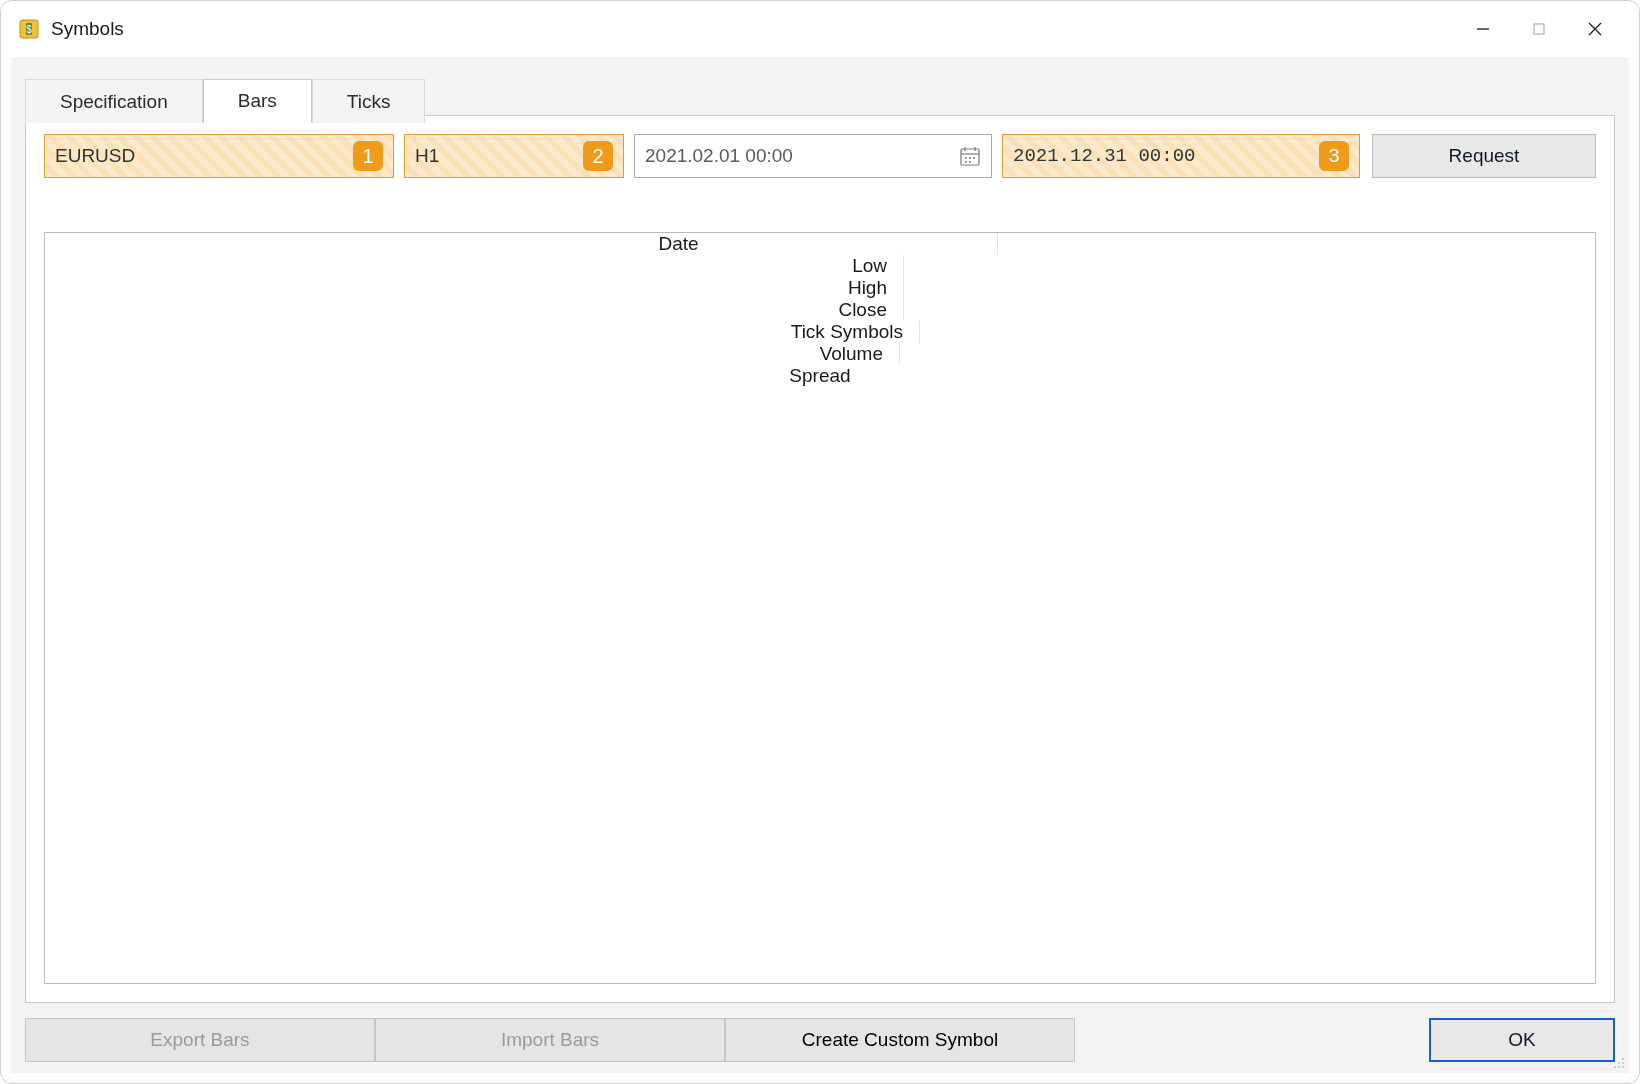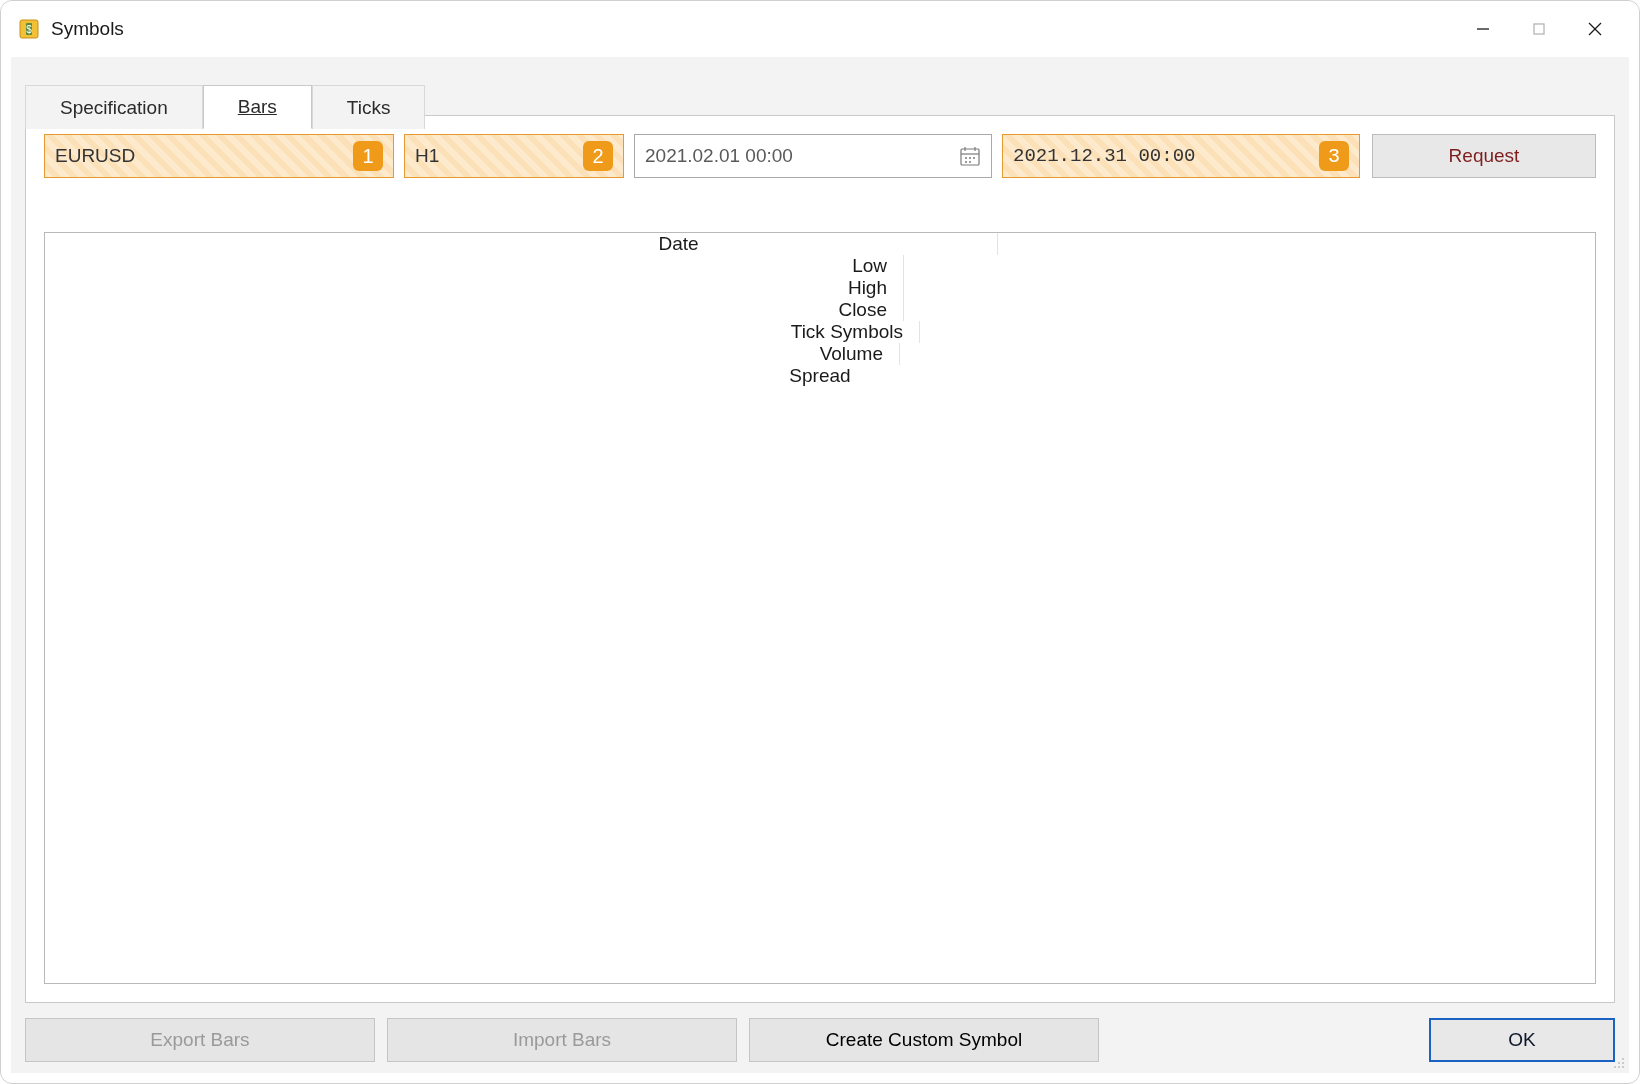"Specification" .tab { top: 14px -> 8px }
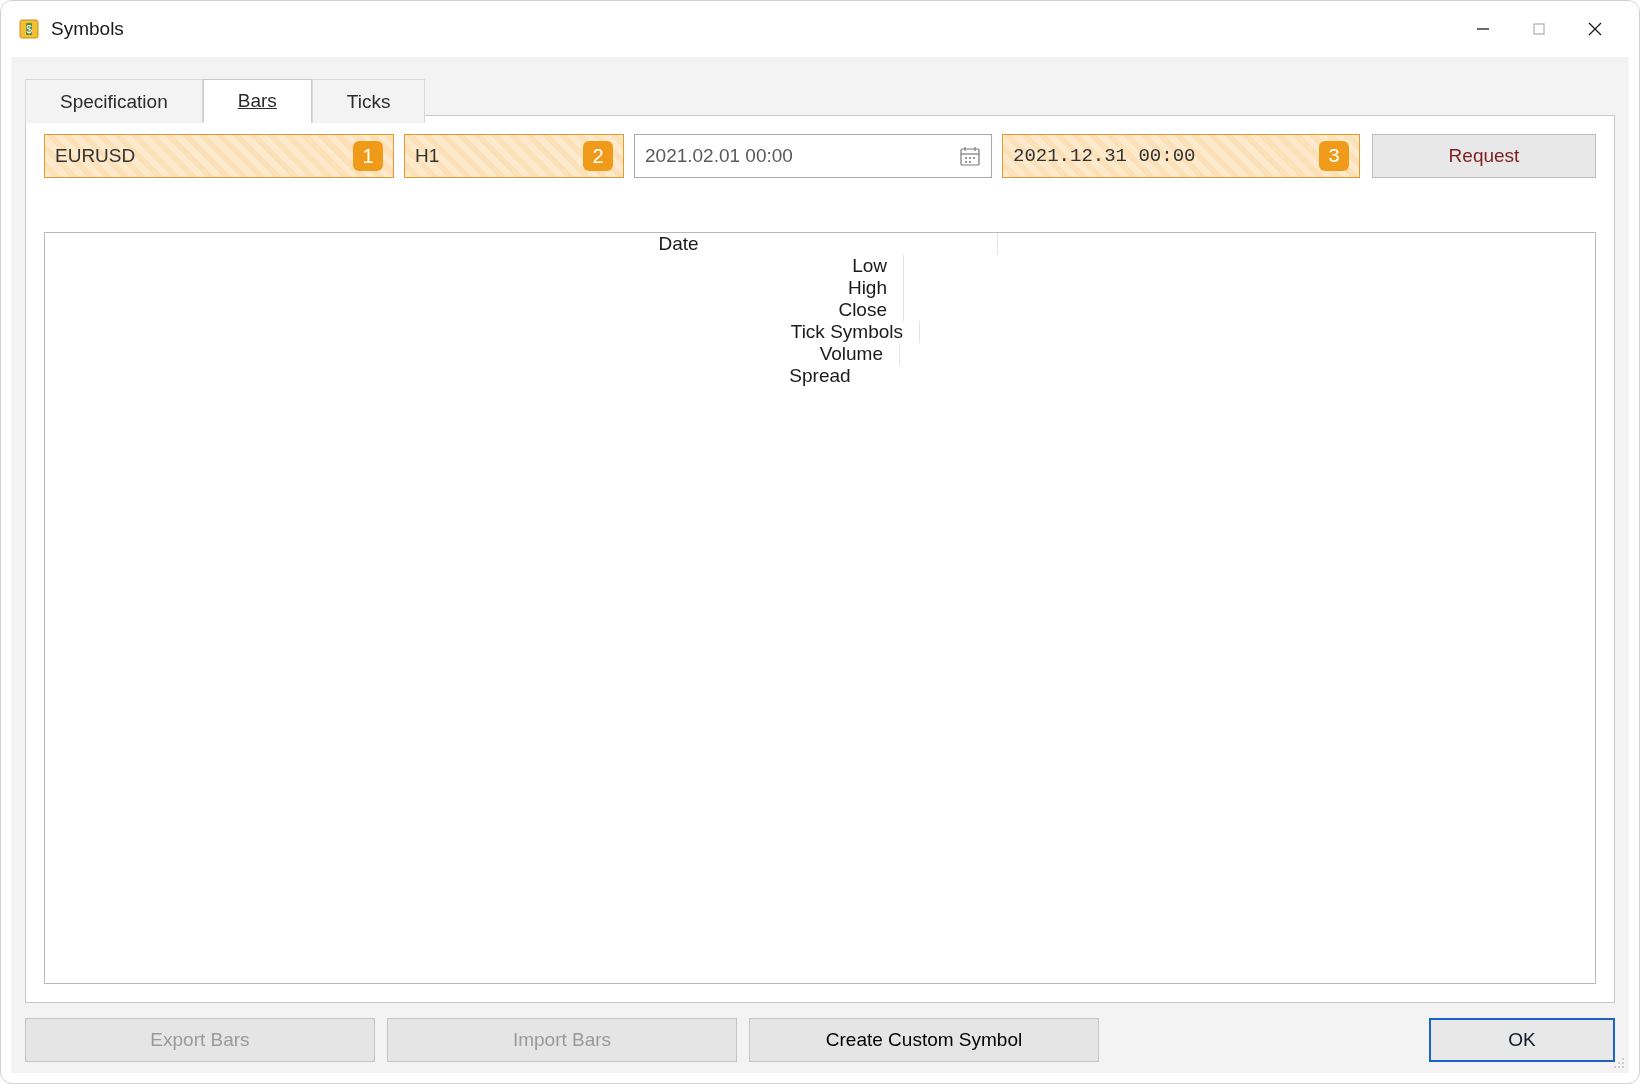"Bars" .tab.active { text-decoration: underline -> none }
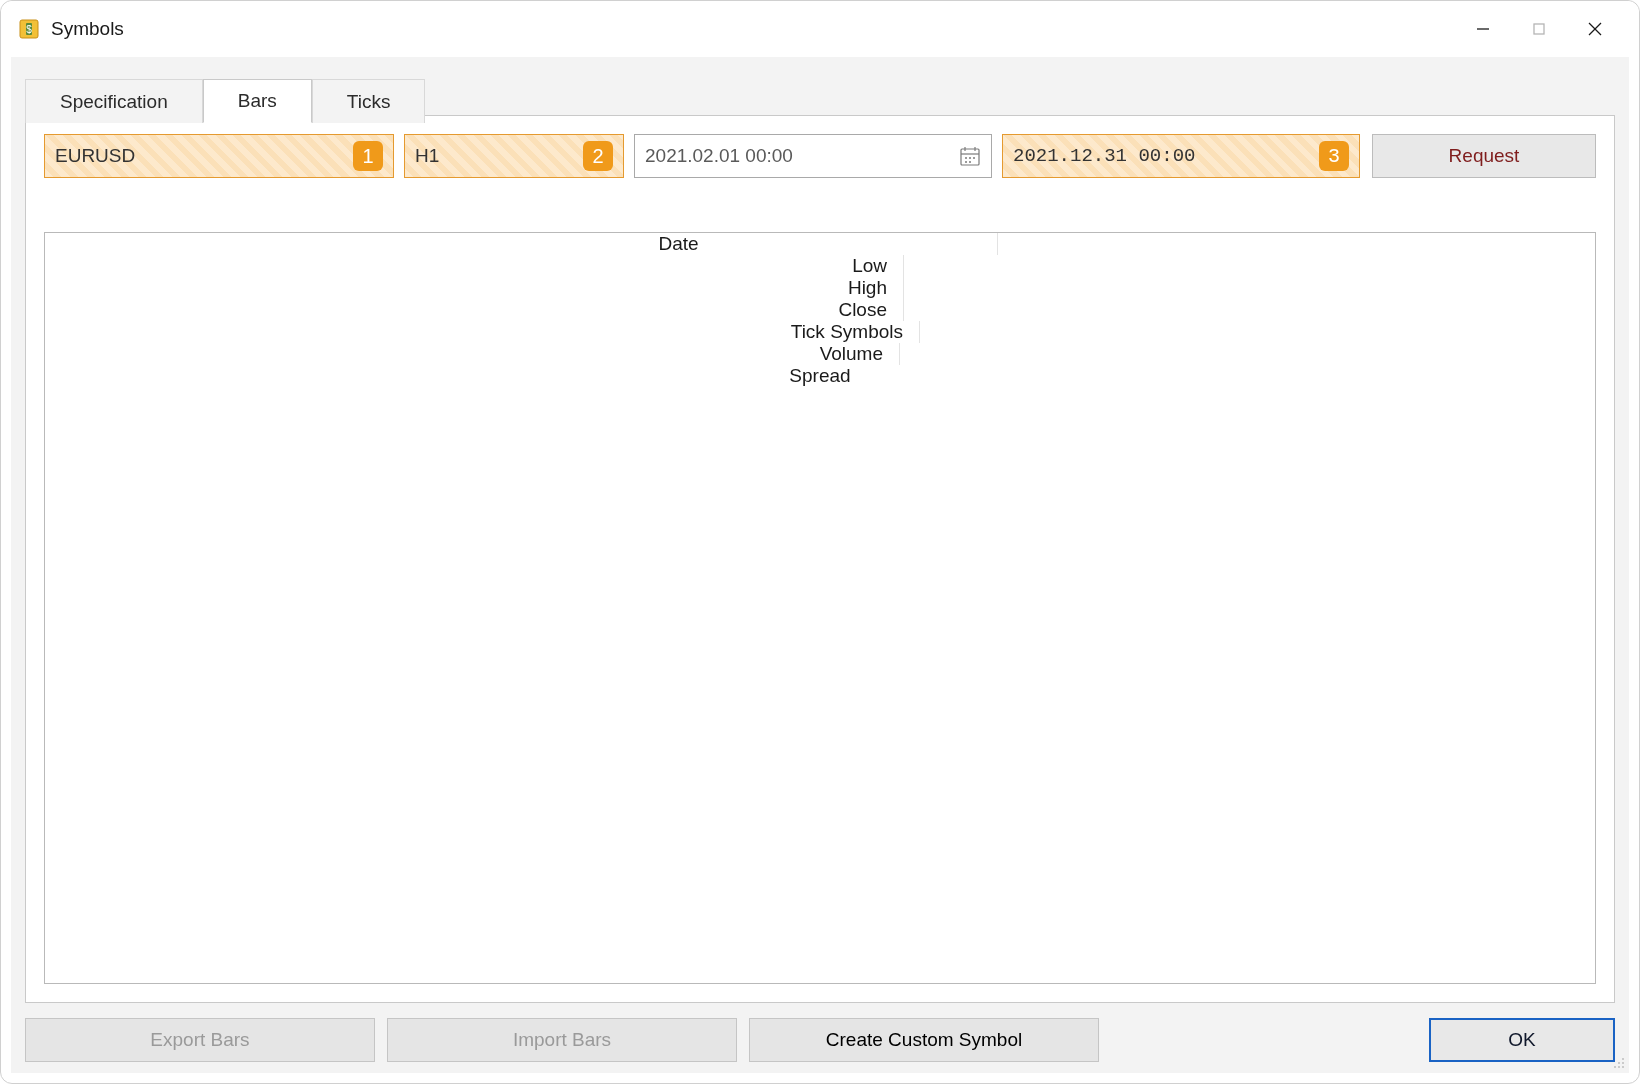"Request" .request-btn { color: #7f1d1d -> #0f172a }
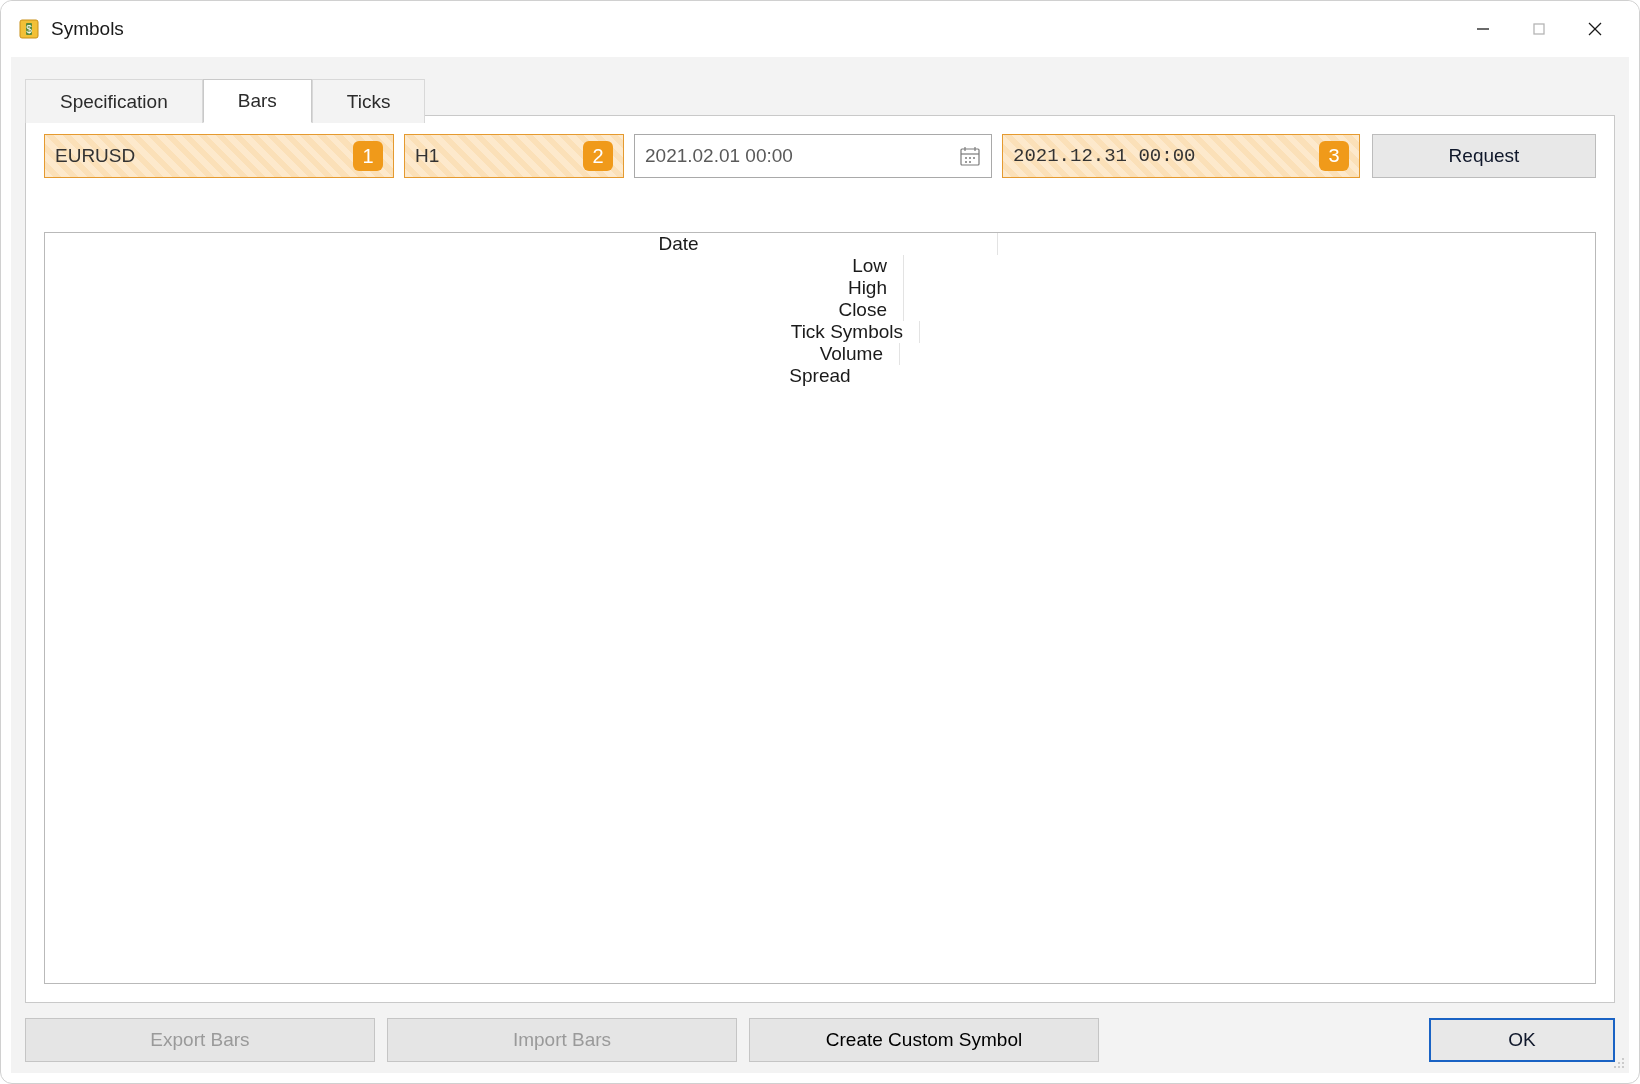"Export Bars" .footer { gap: 12px -> none }
